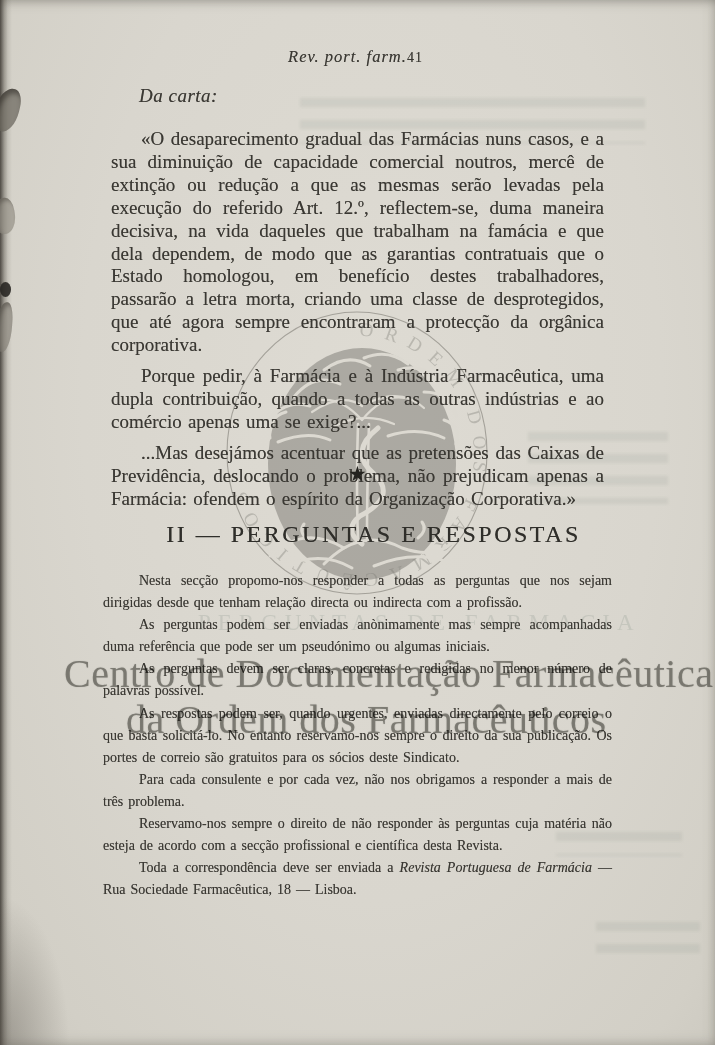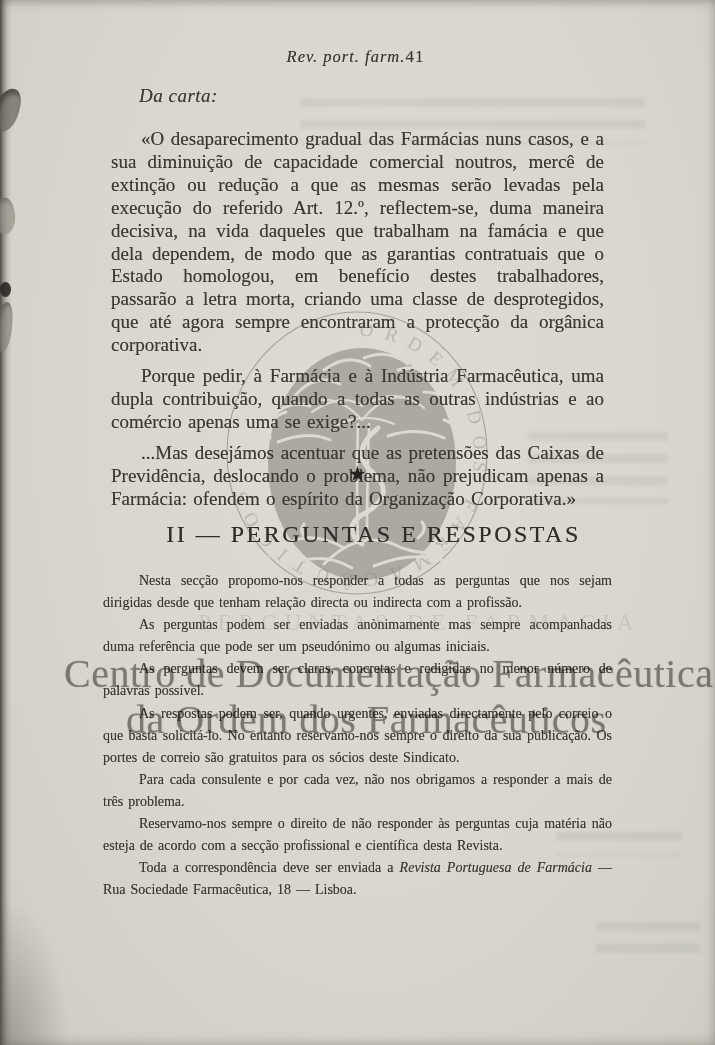"41" .pageno { font-size: 17px -> 14px }
